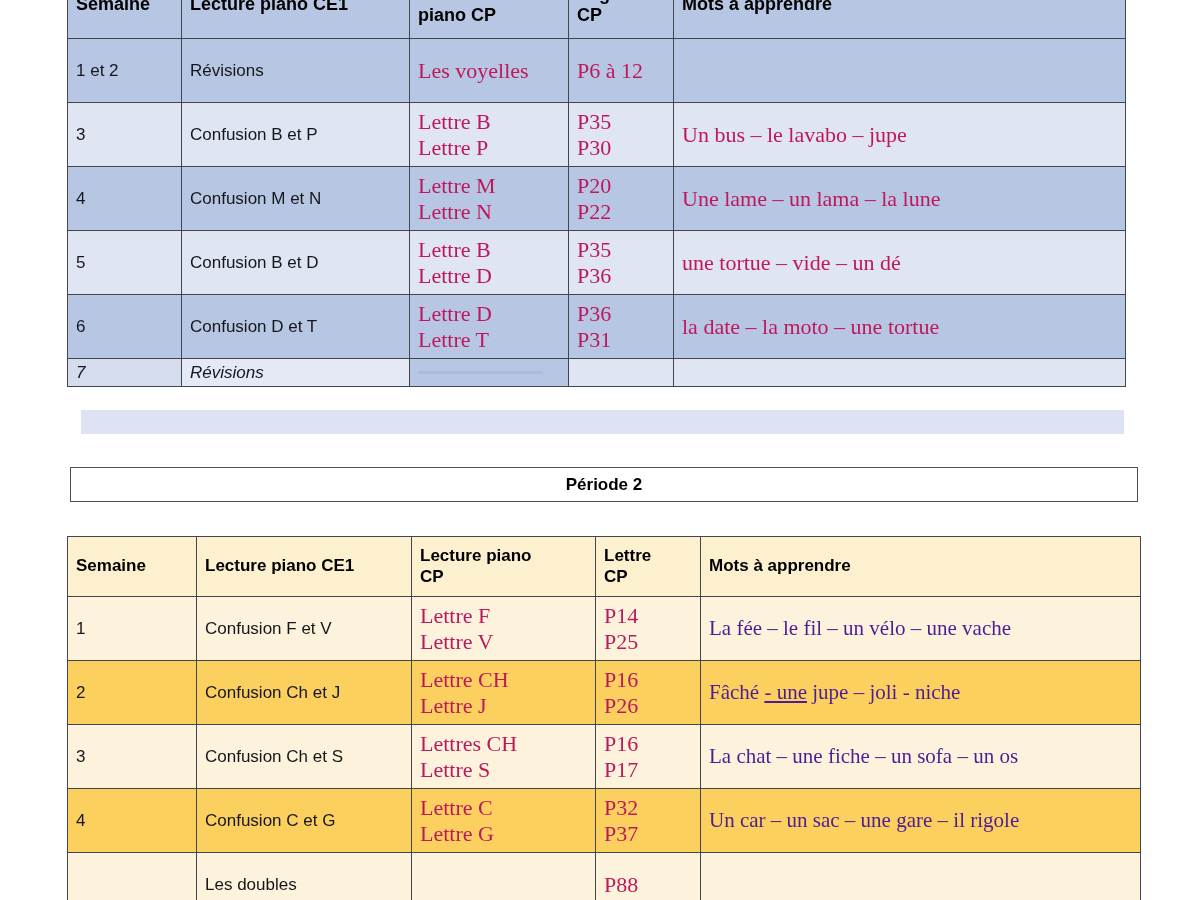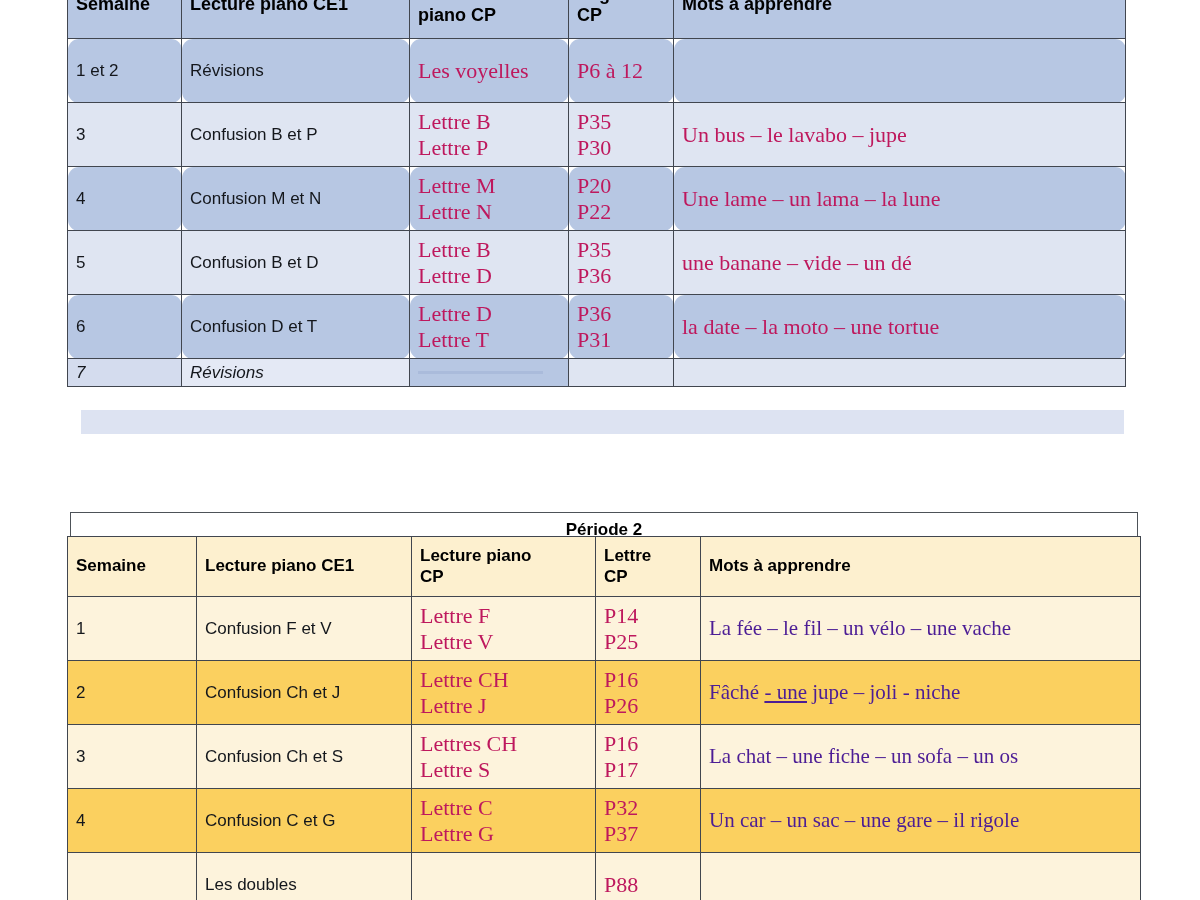"1 et 2" .t1 tr.dark td { border-radius: 11px -> none }
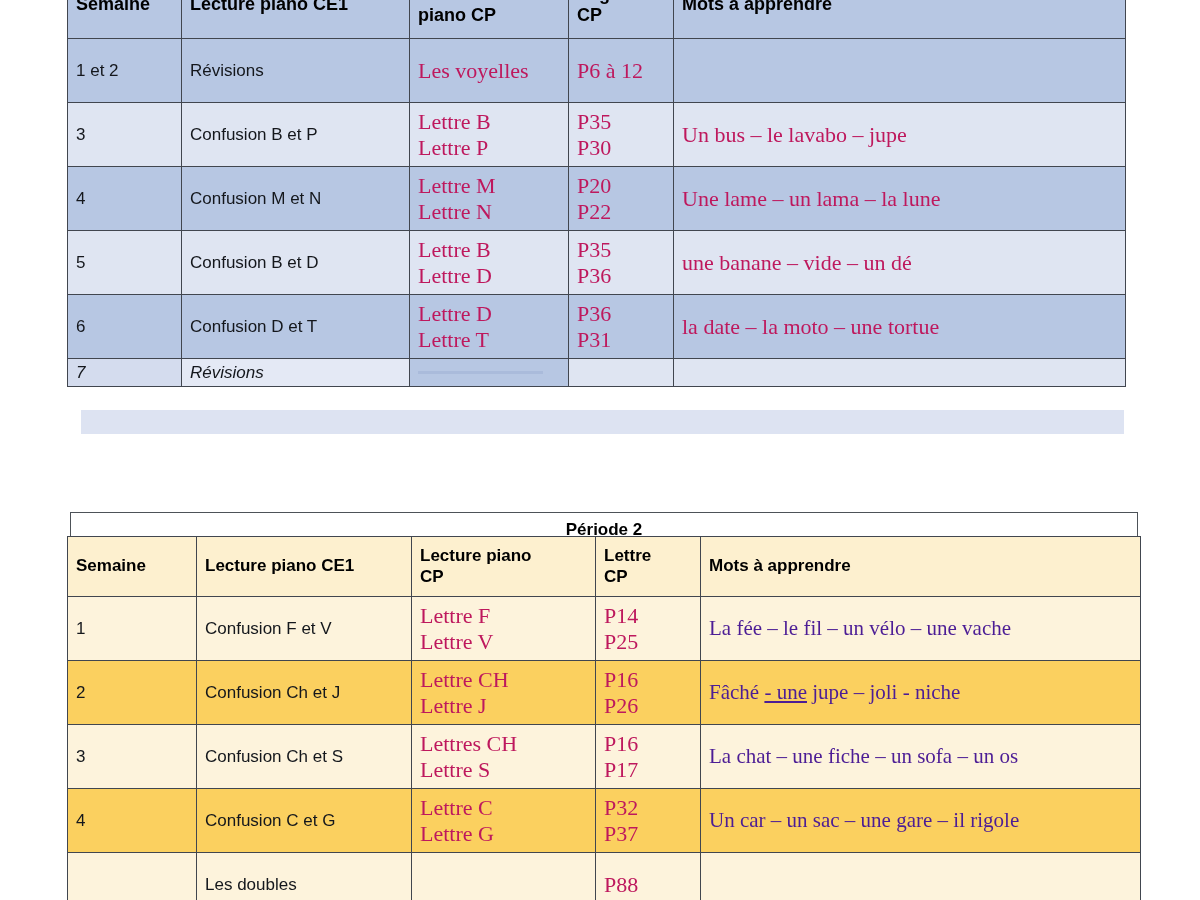"une banane – vide –" td.serif { text: banane -> tortue }
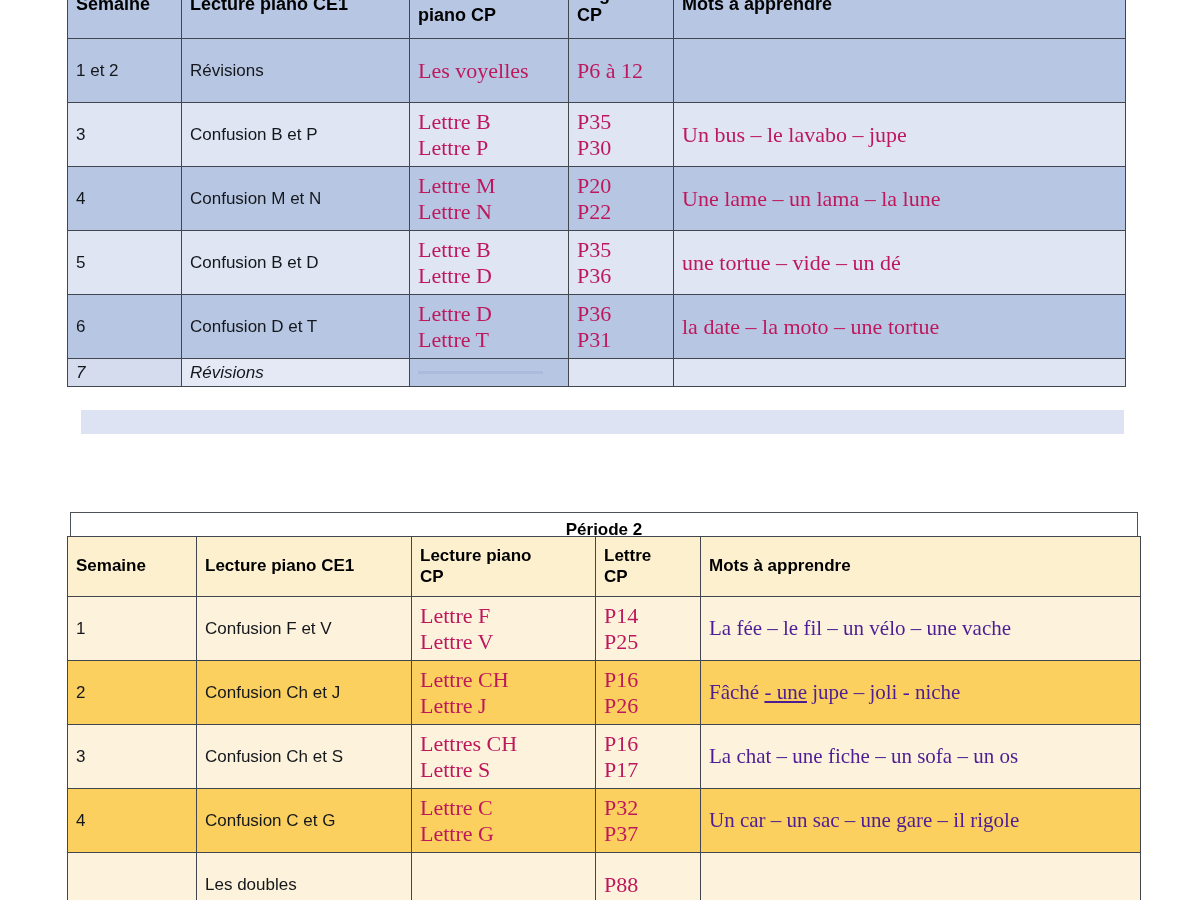"Période 2" .period-bar { margin-top: 45px -> none }
